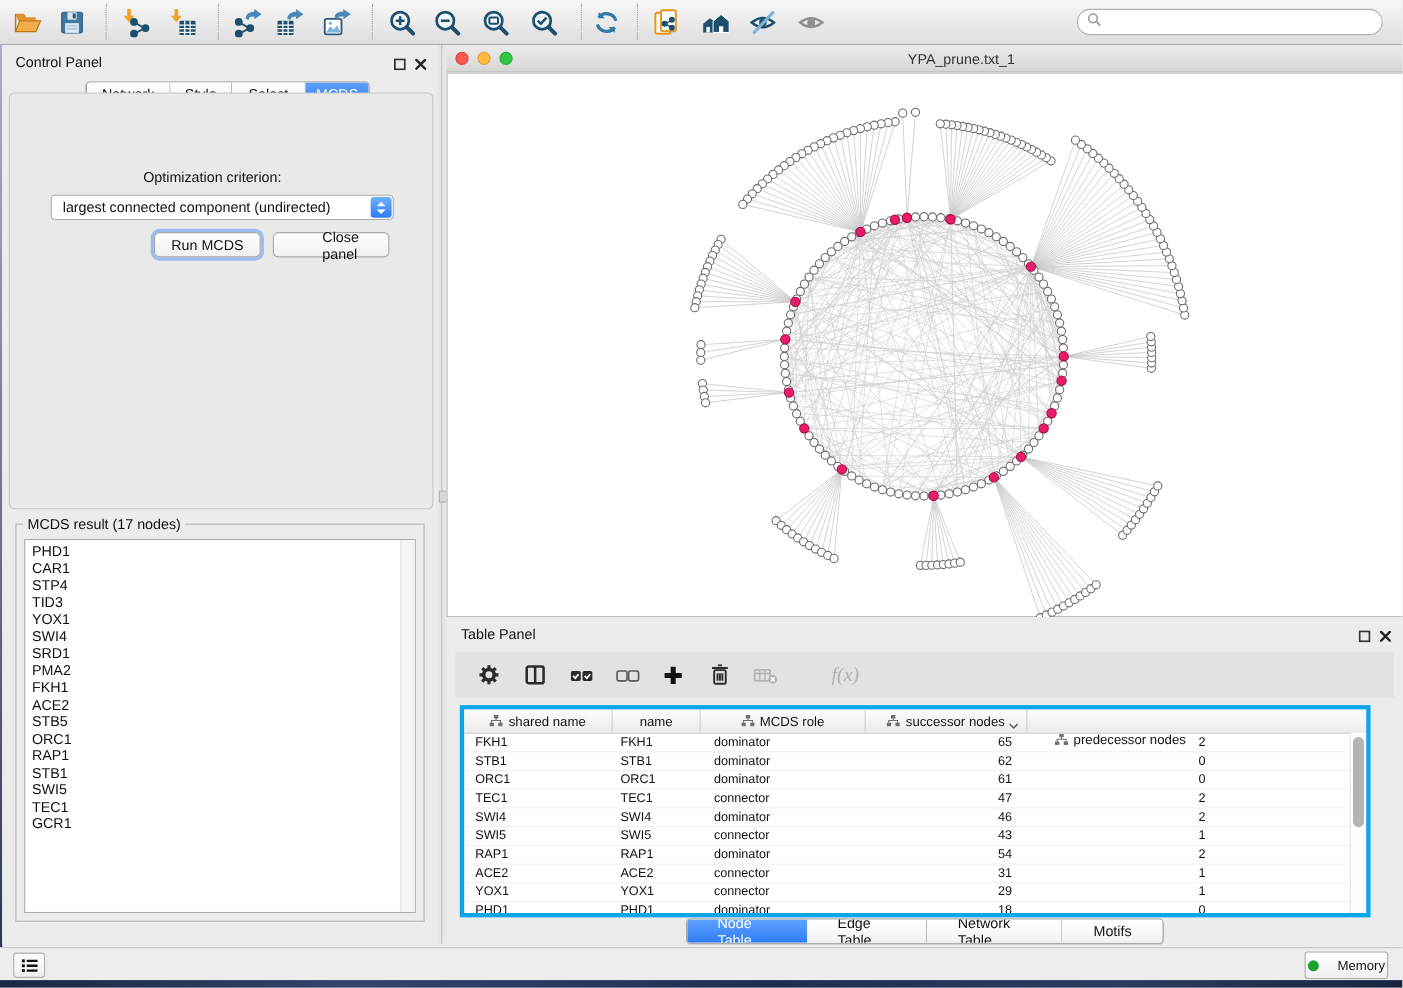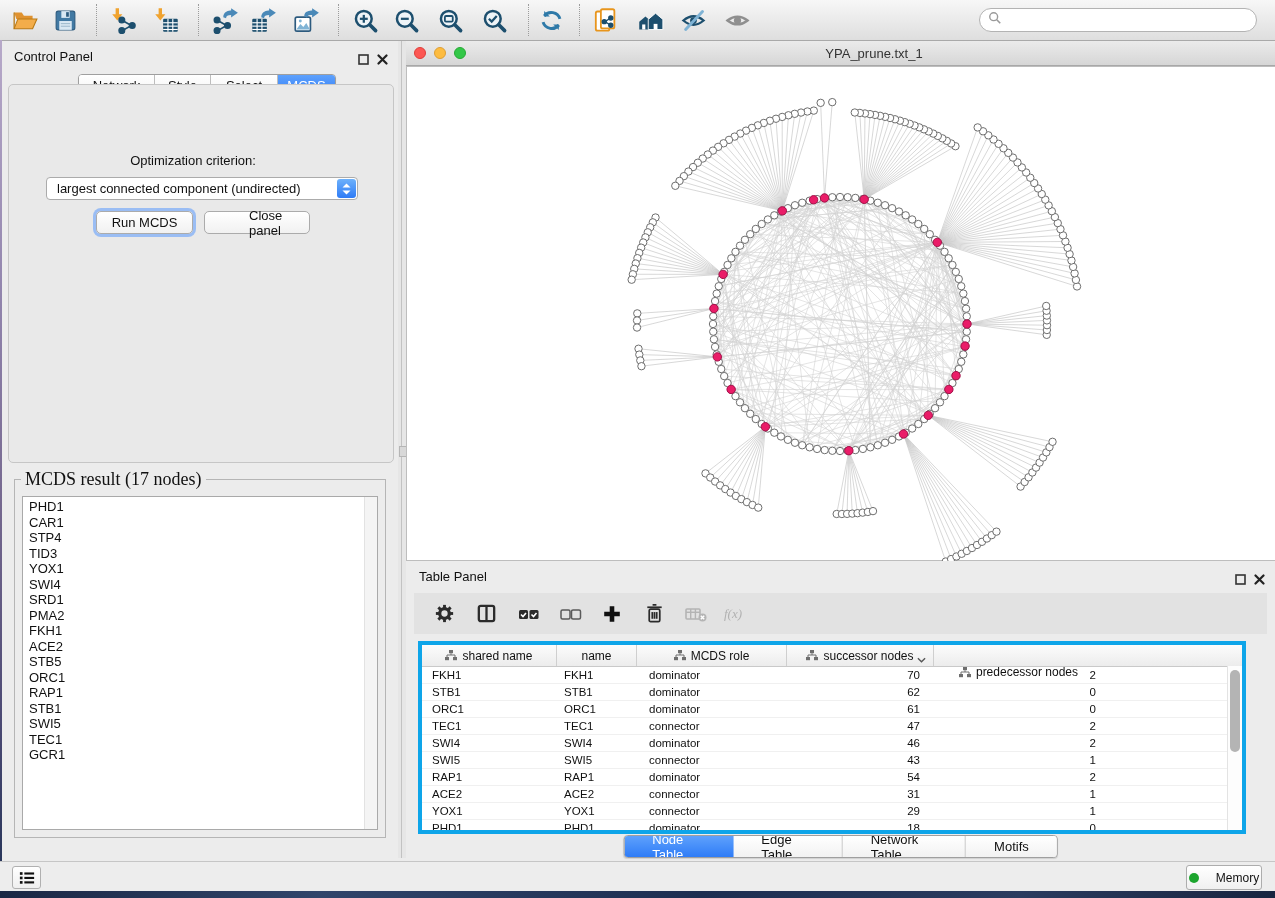"Run MCDS" .btn { margin-left: none -> 44px }
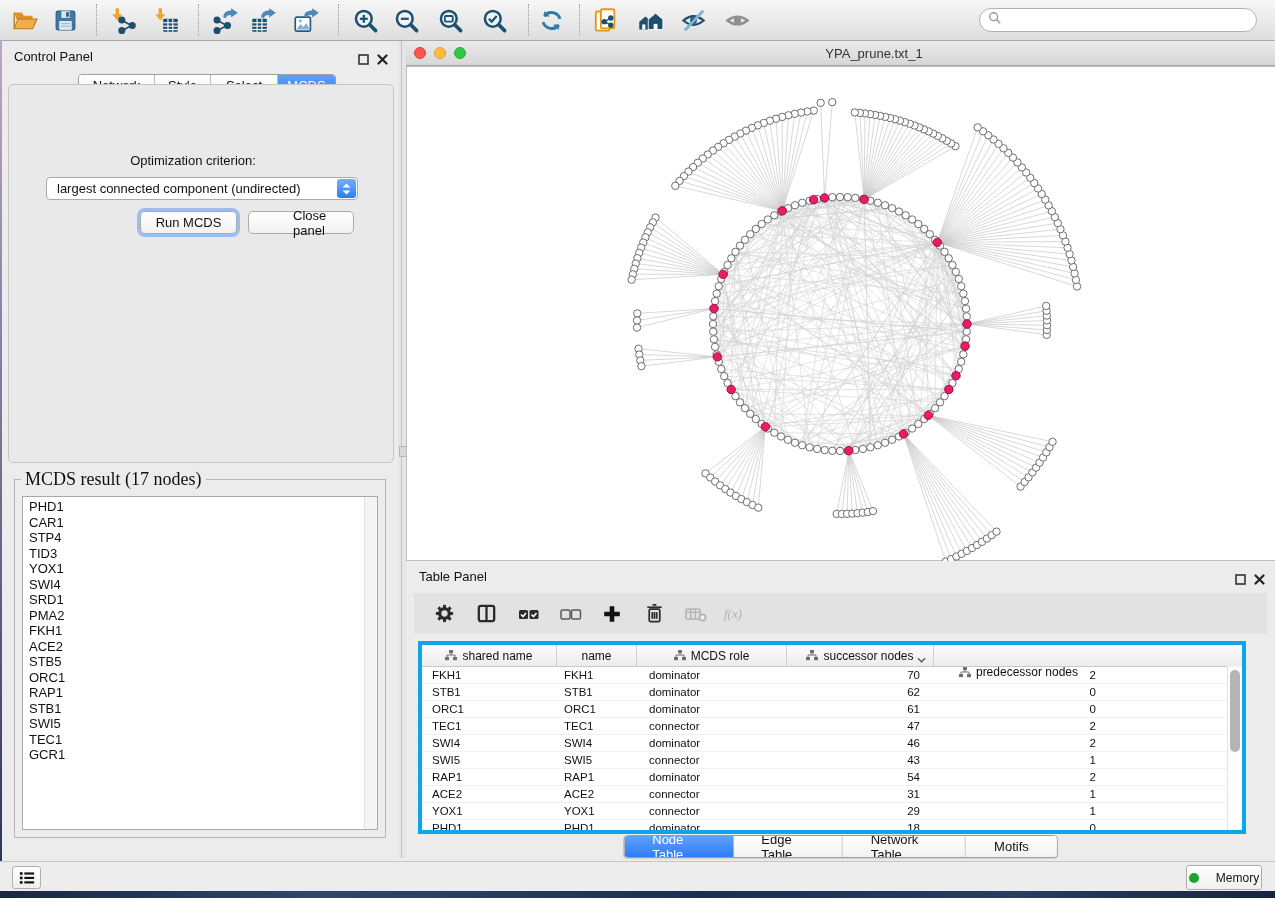"MCDS result (17 nodes)" #result-group legend { font-family: Liberation Serif, serif -> none; font-size: 18px -> 13px }
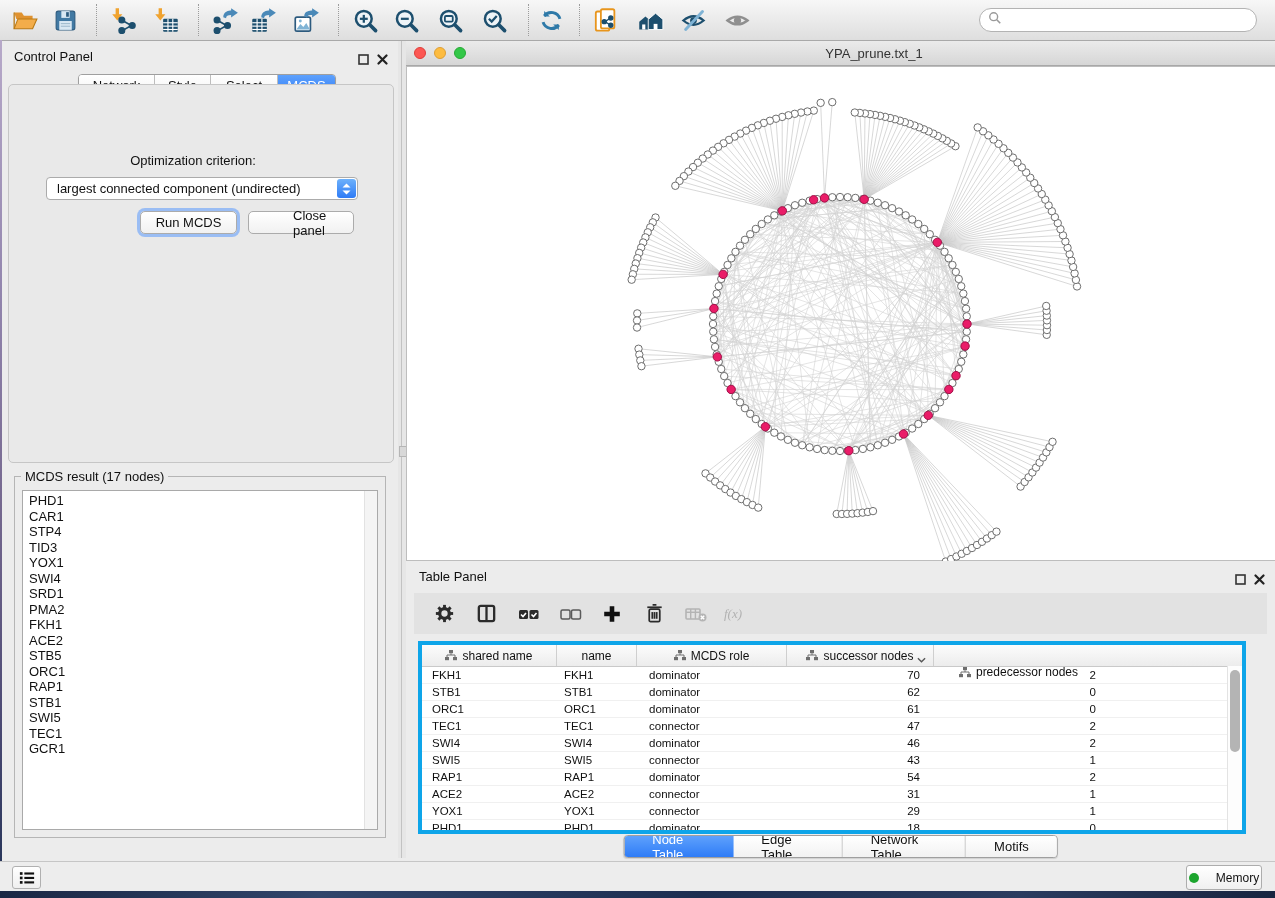"f(x)" #fx-label { font-size: 13px -> 18px; margin-left: none -> 32px }
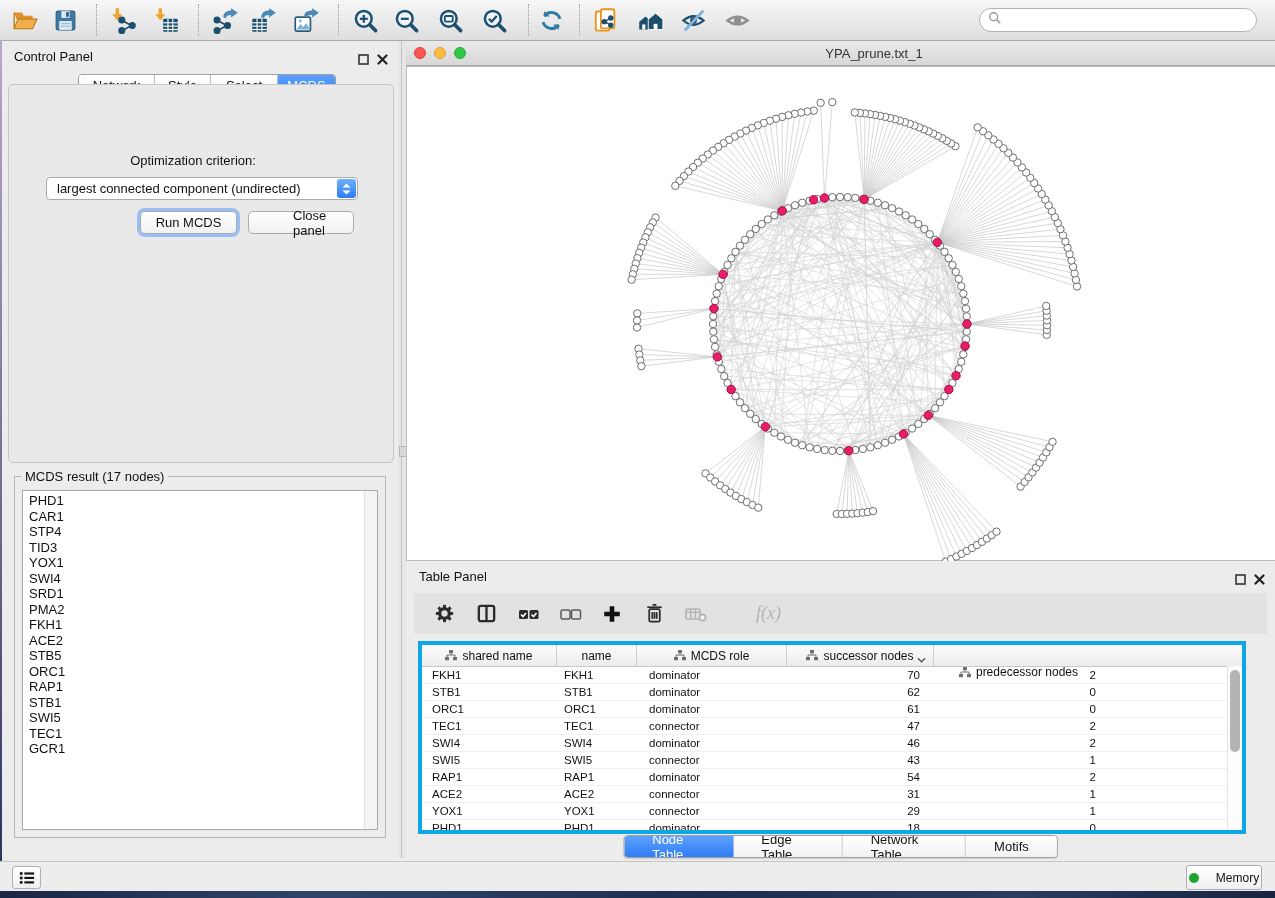"70" div.td { text: 70 -> 65 }
